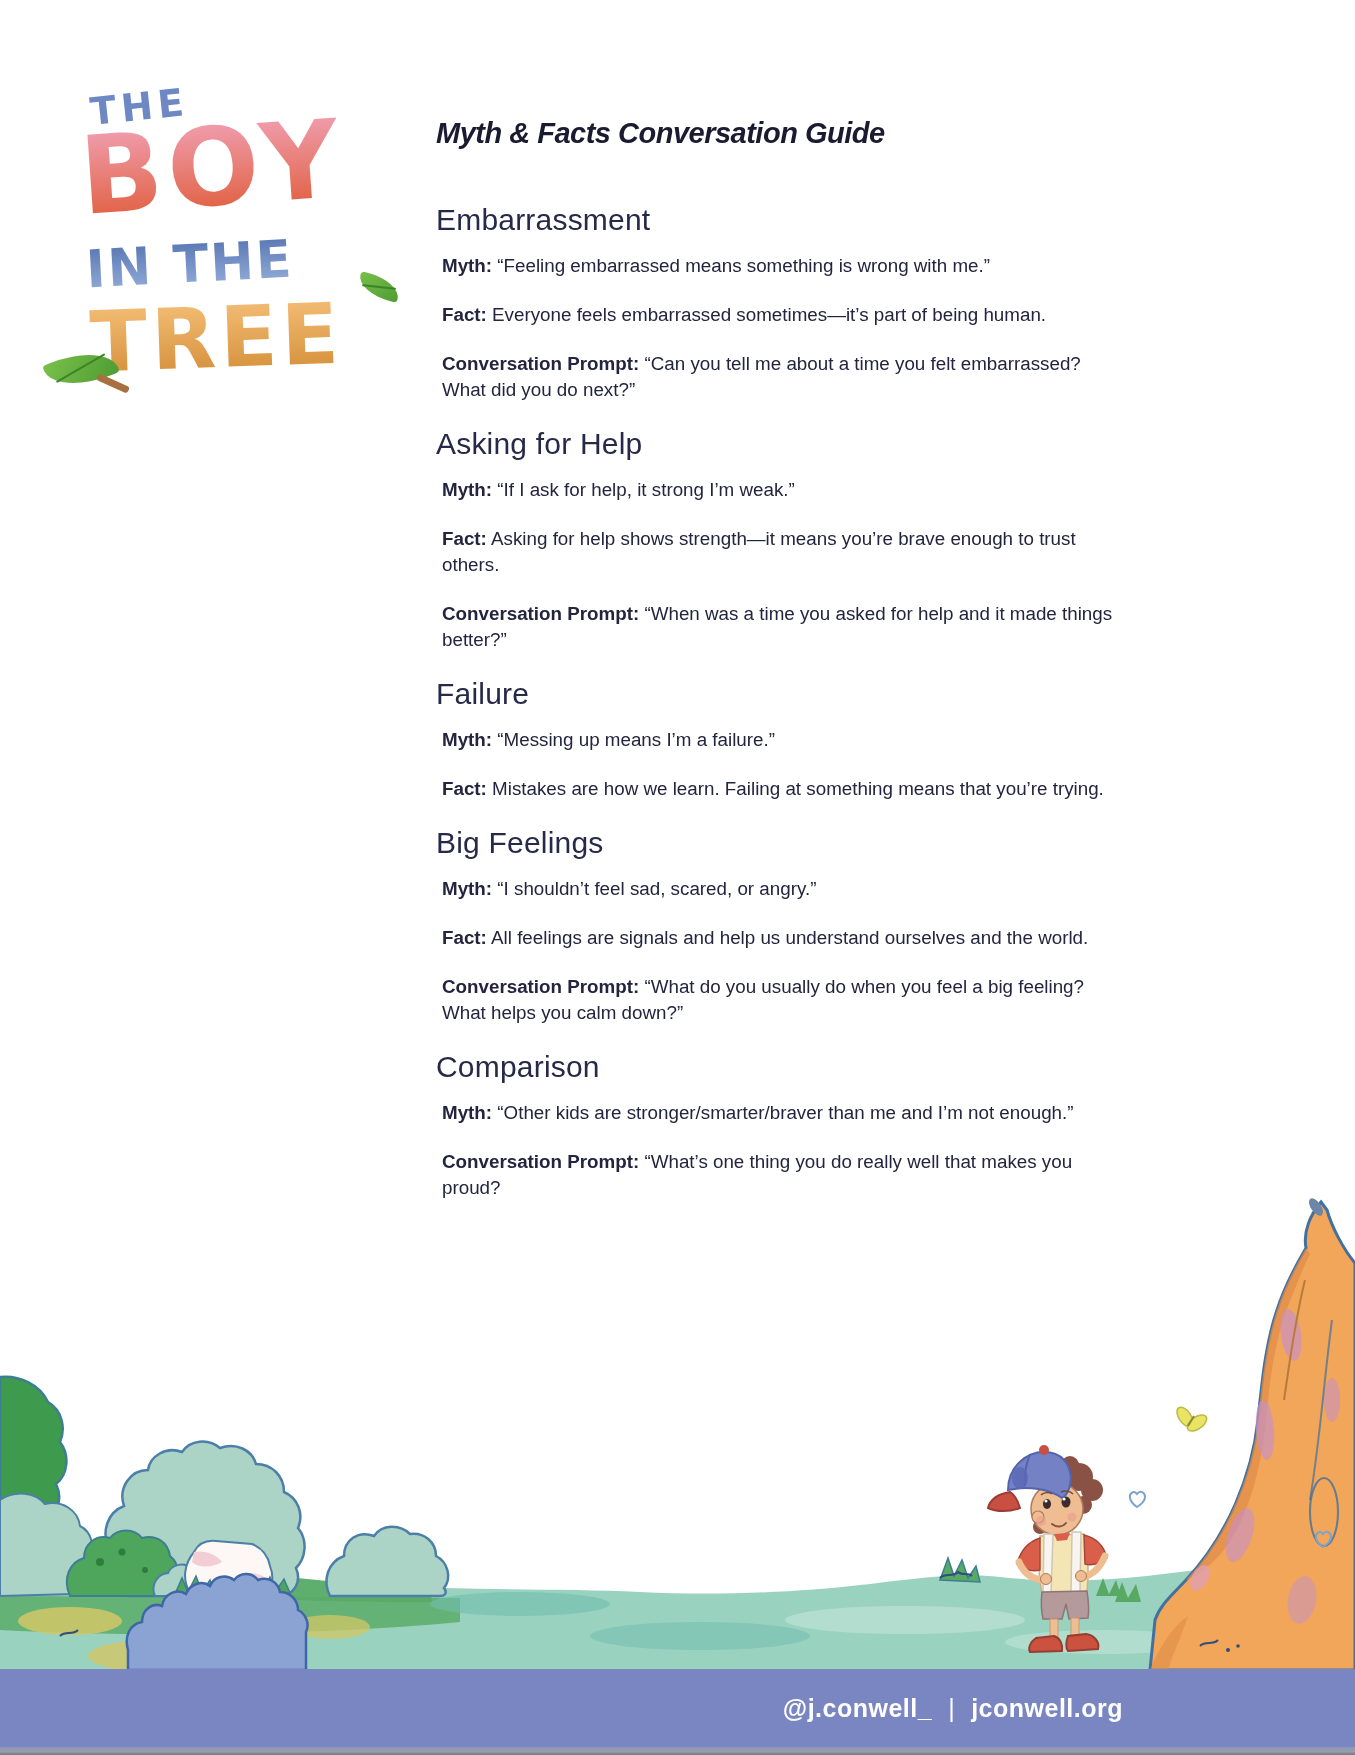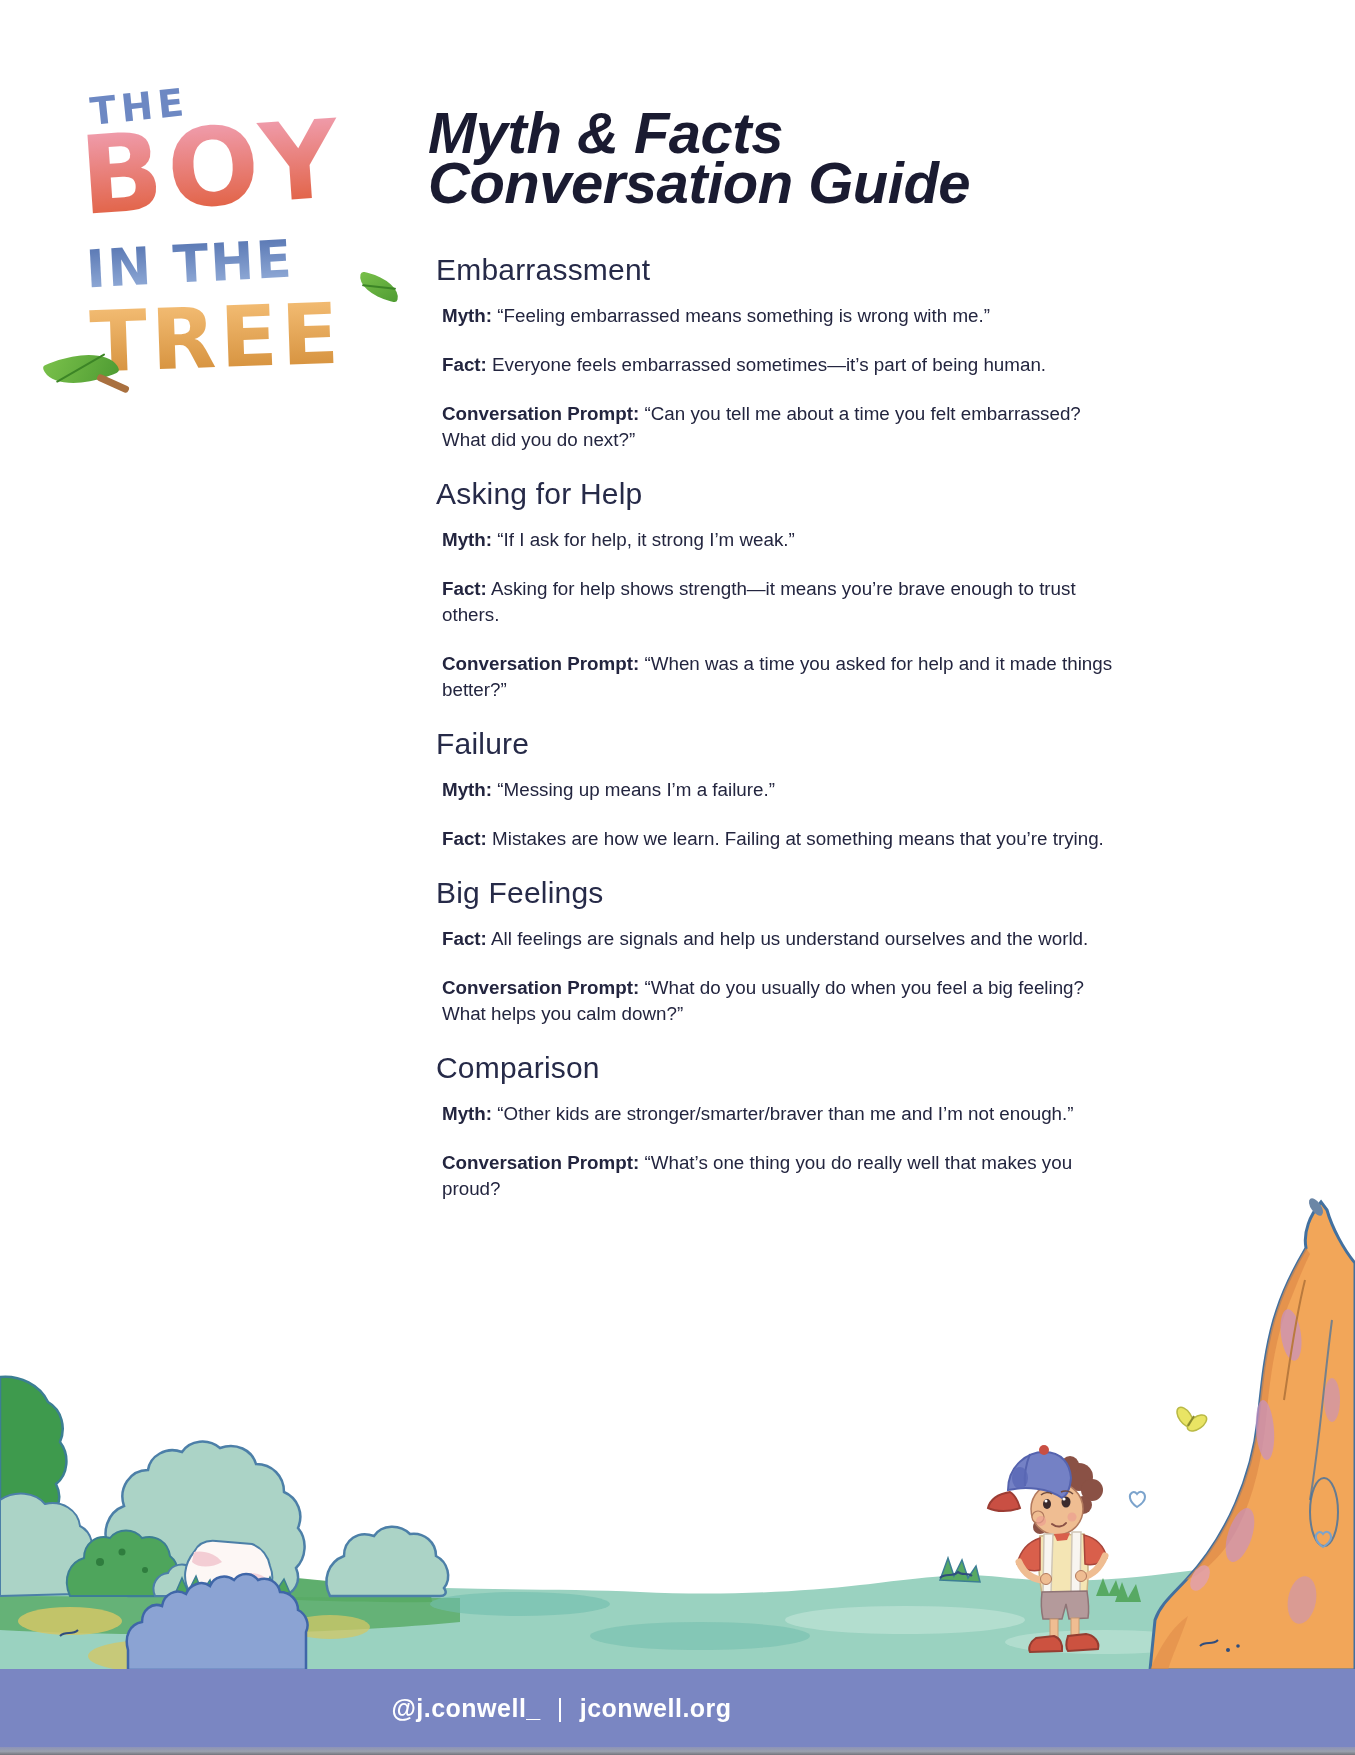"Myth & Facts Conversation Guide" .title { font-size: 58px -> 29px; margin: 0 0 44px 4px -> 0 0 44px 12px }
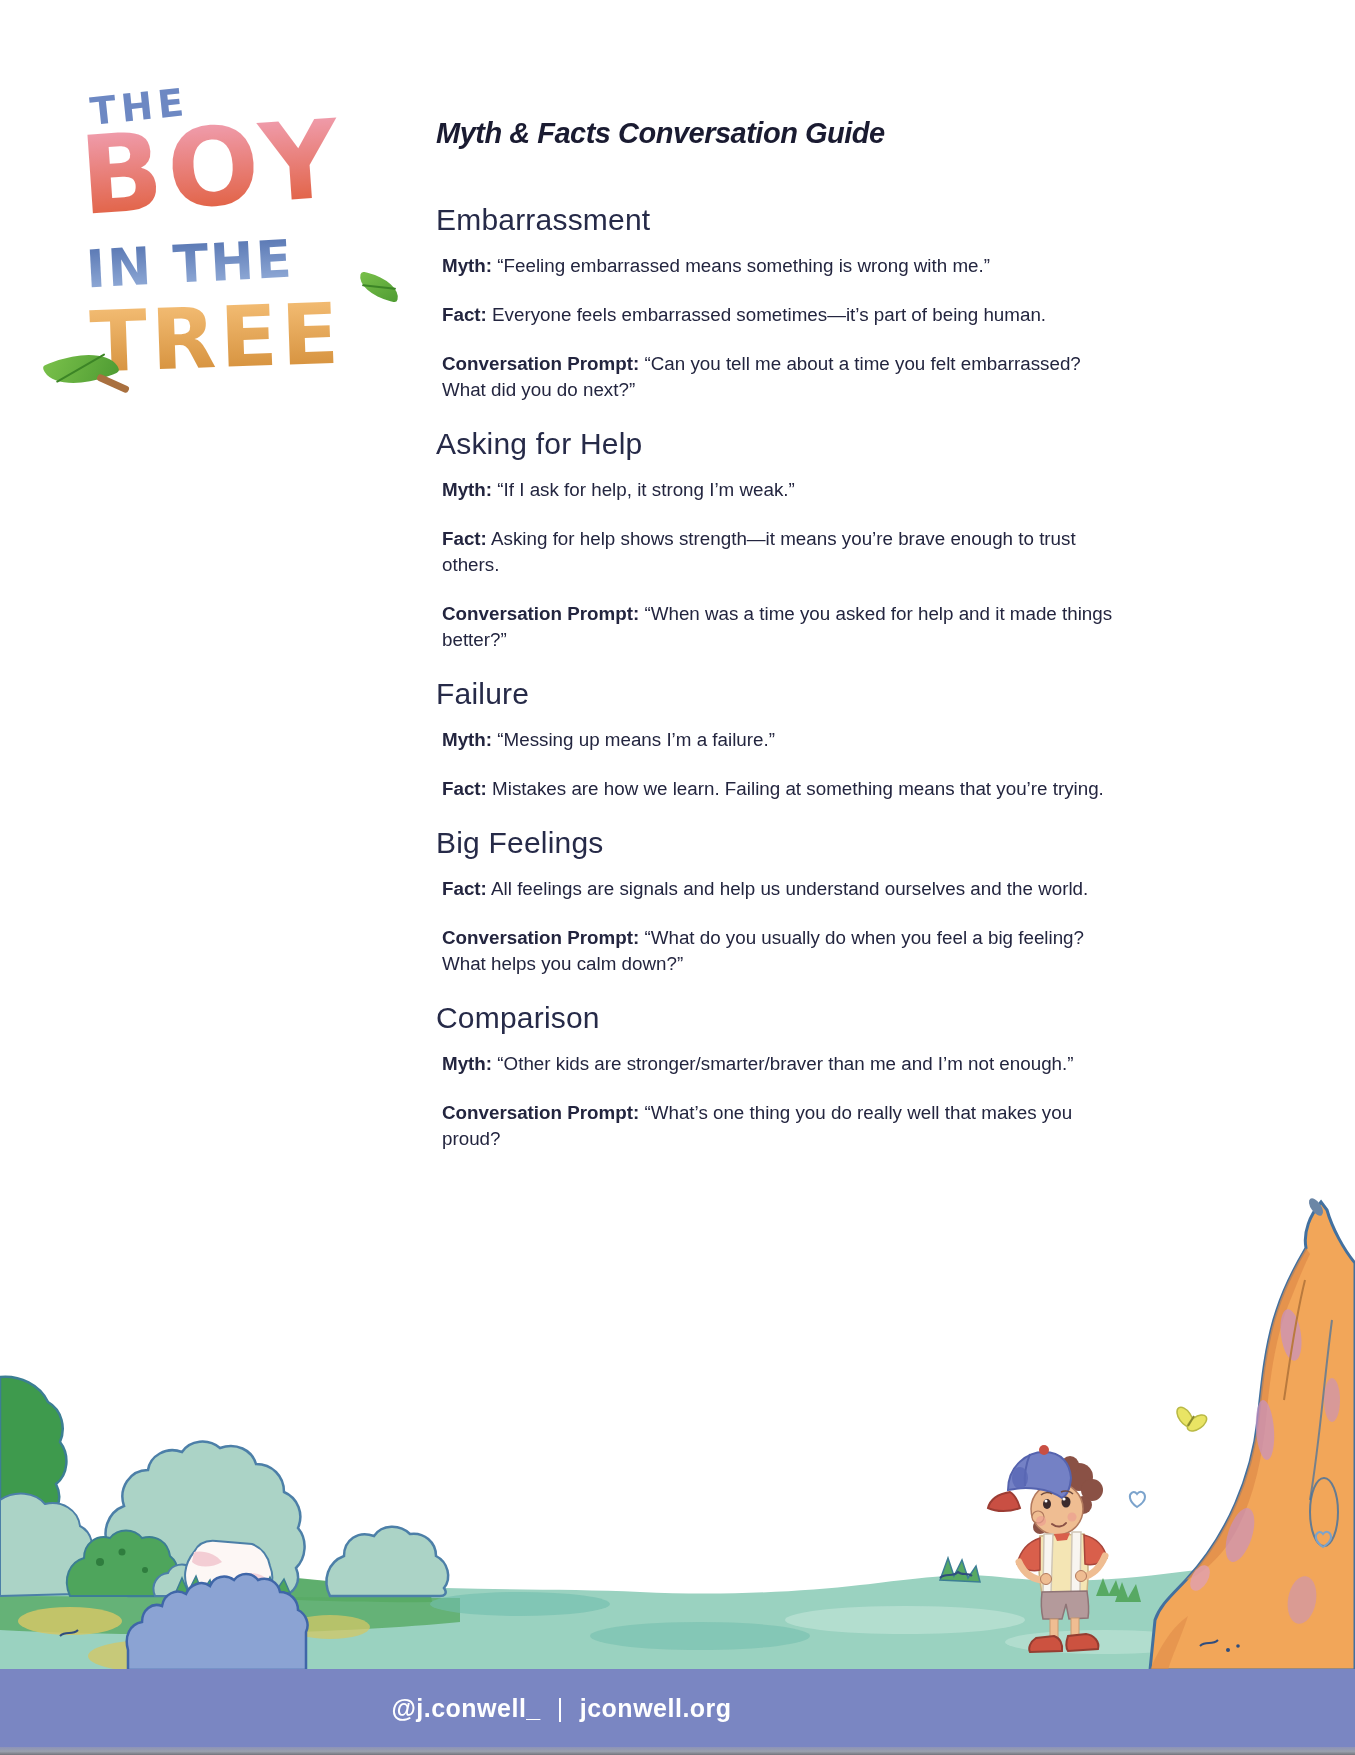"Myth: “I shouldn’t feel sad," p.item { html: none -> <p><strong>Myth:</strong> <span>“I shouldn’t feel sad, scared, or angry.”</span></p> }
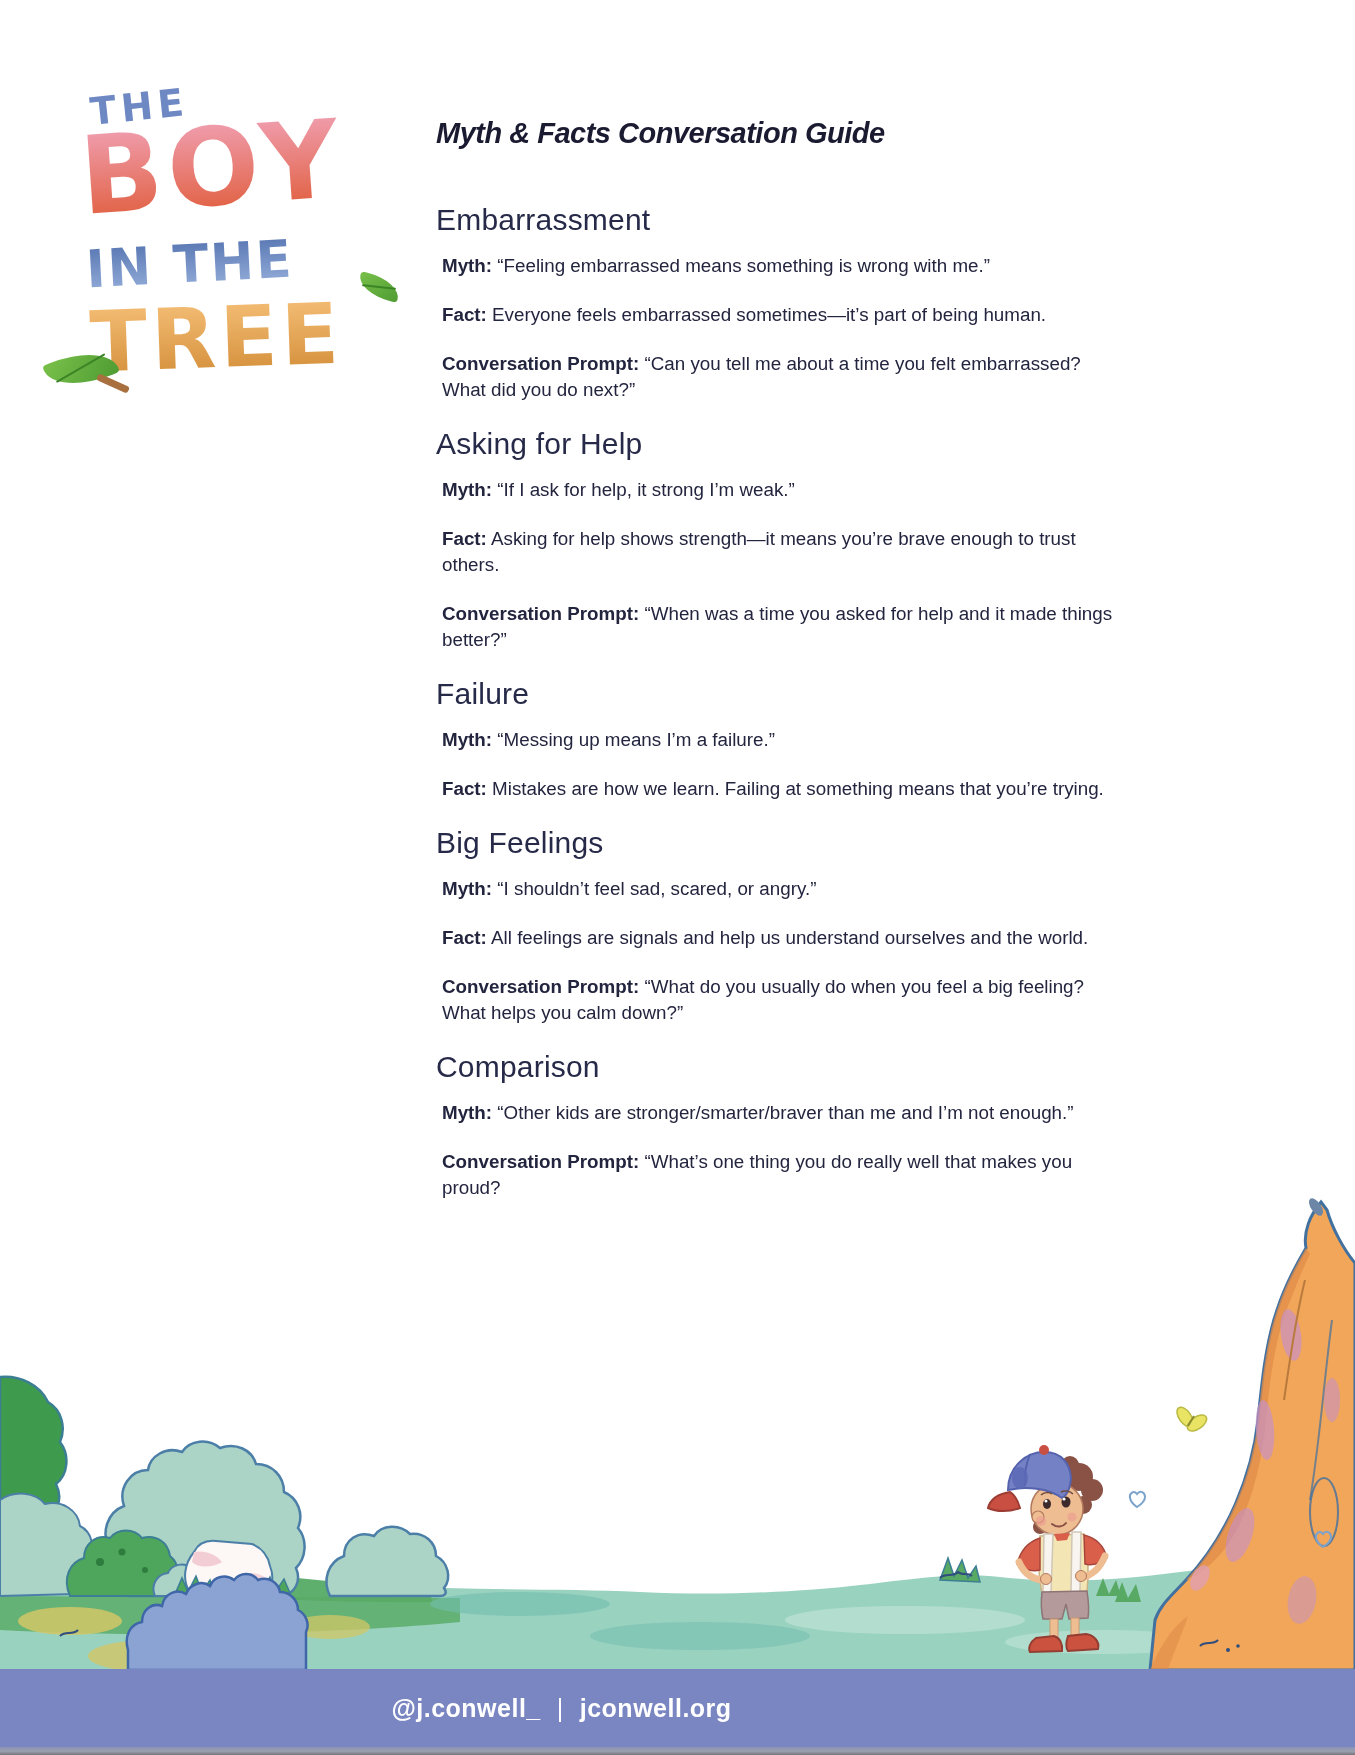"@j.conwell_" .footer { justify-content: center -> flex-end }
